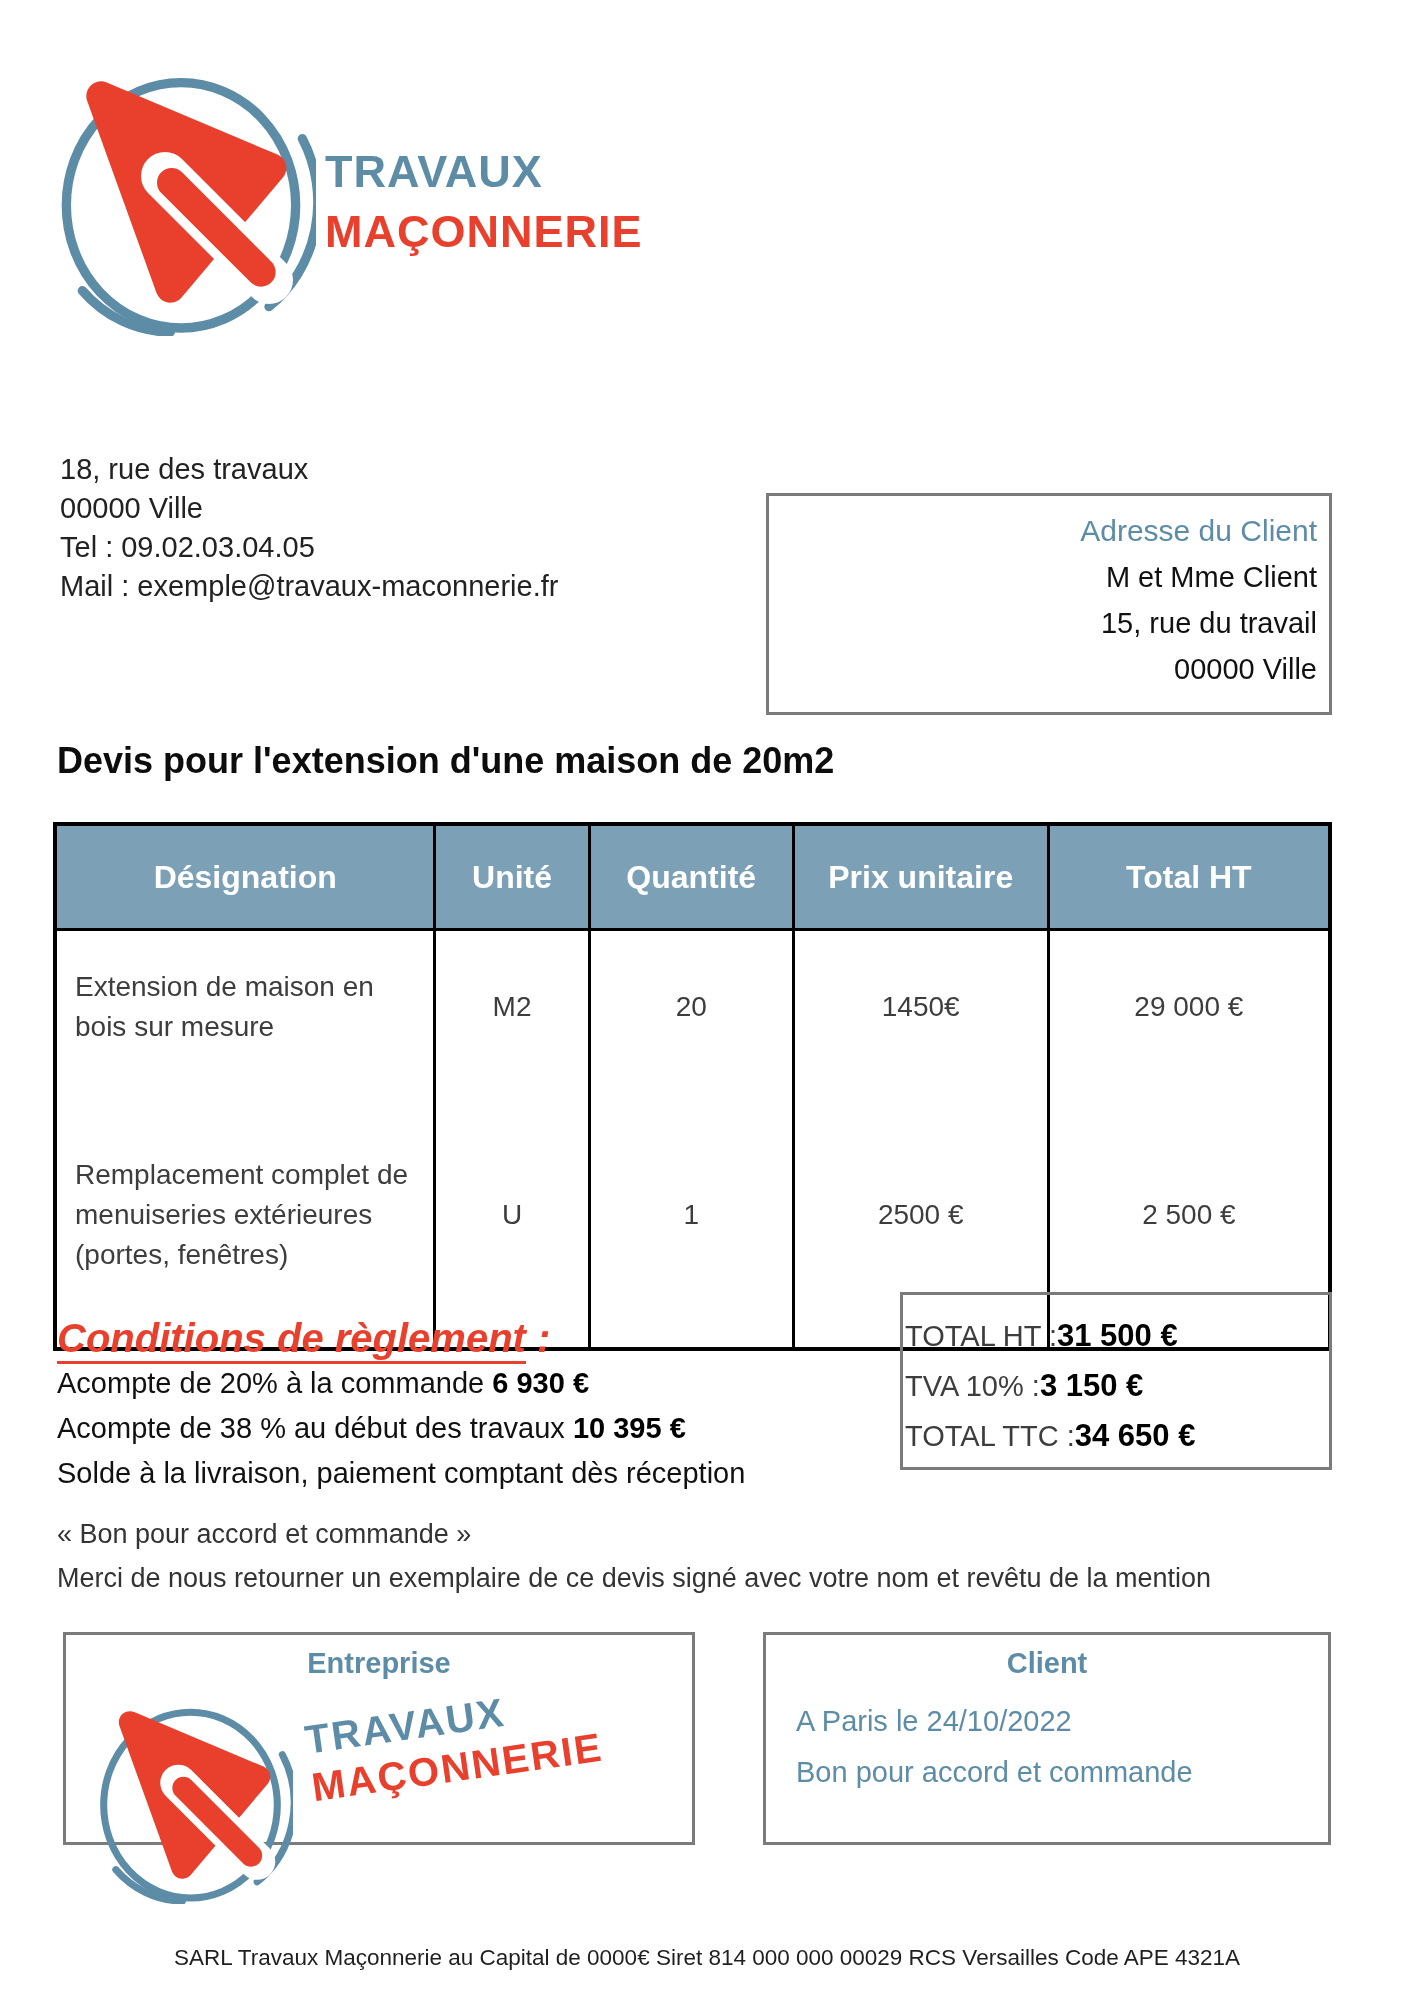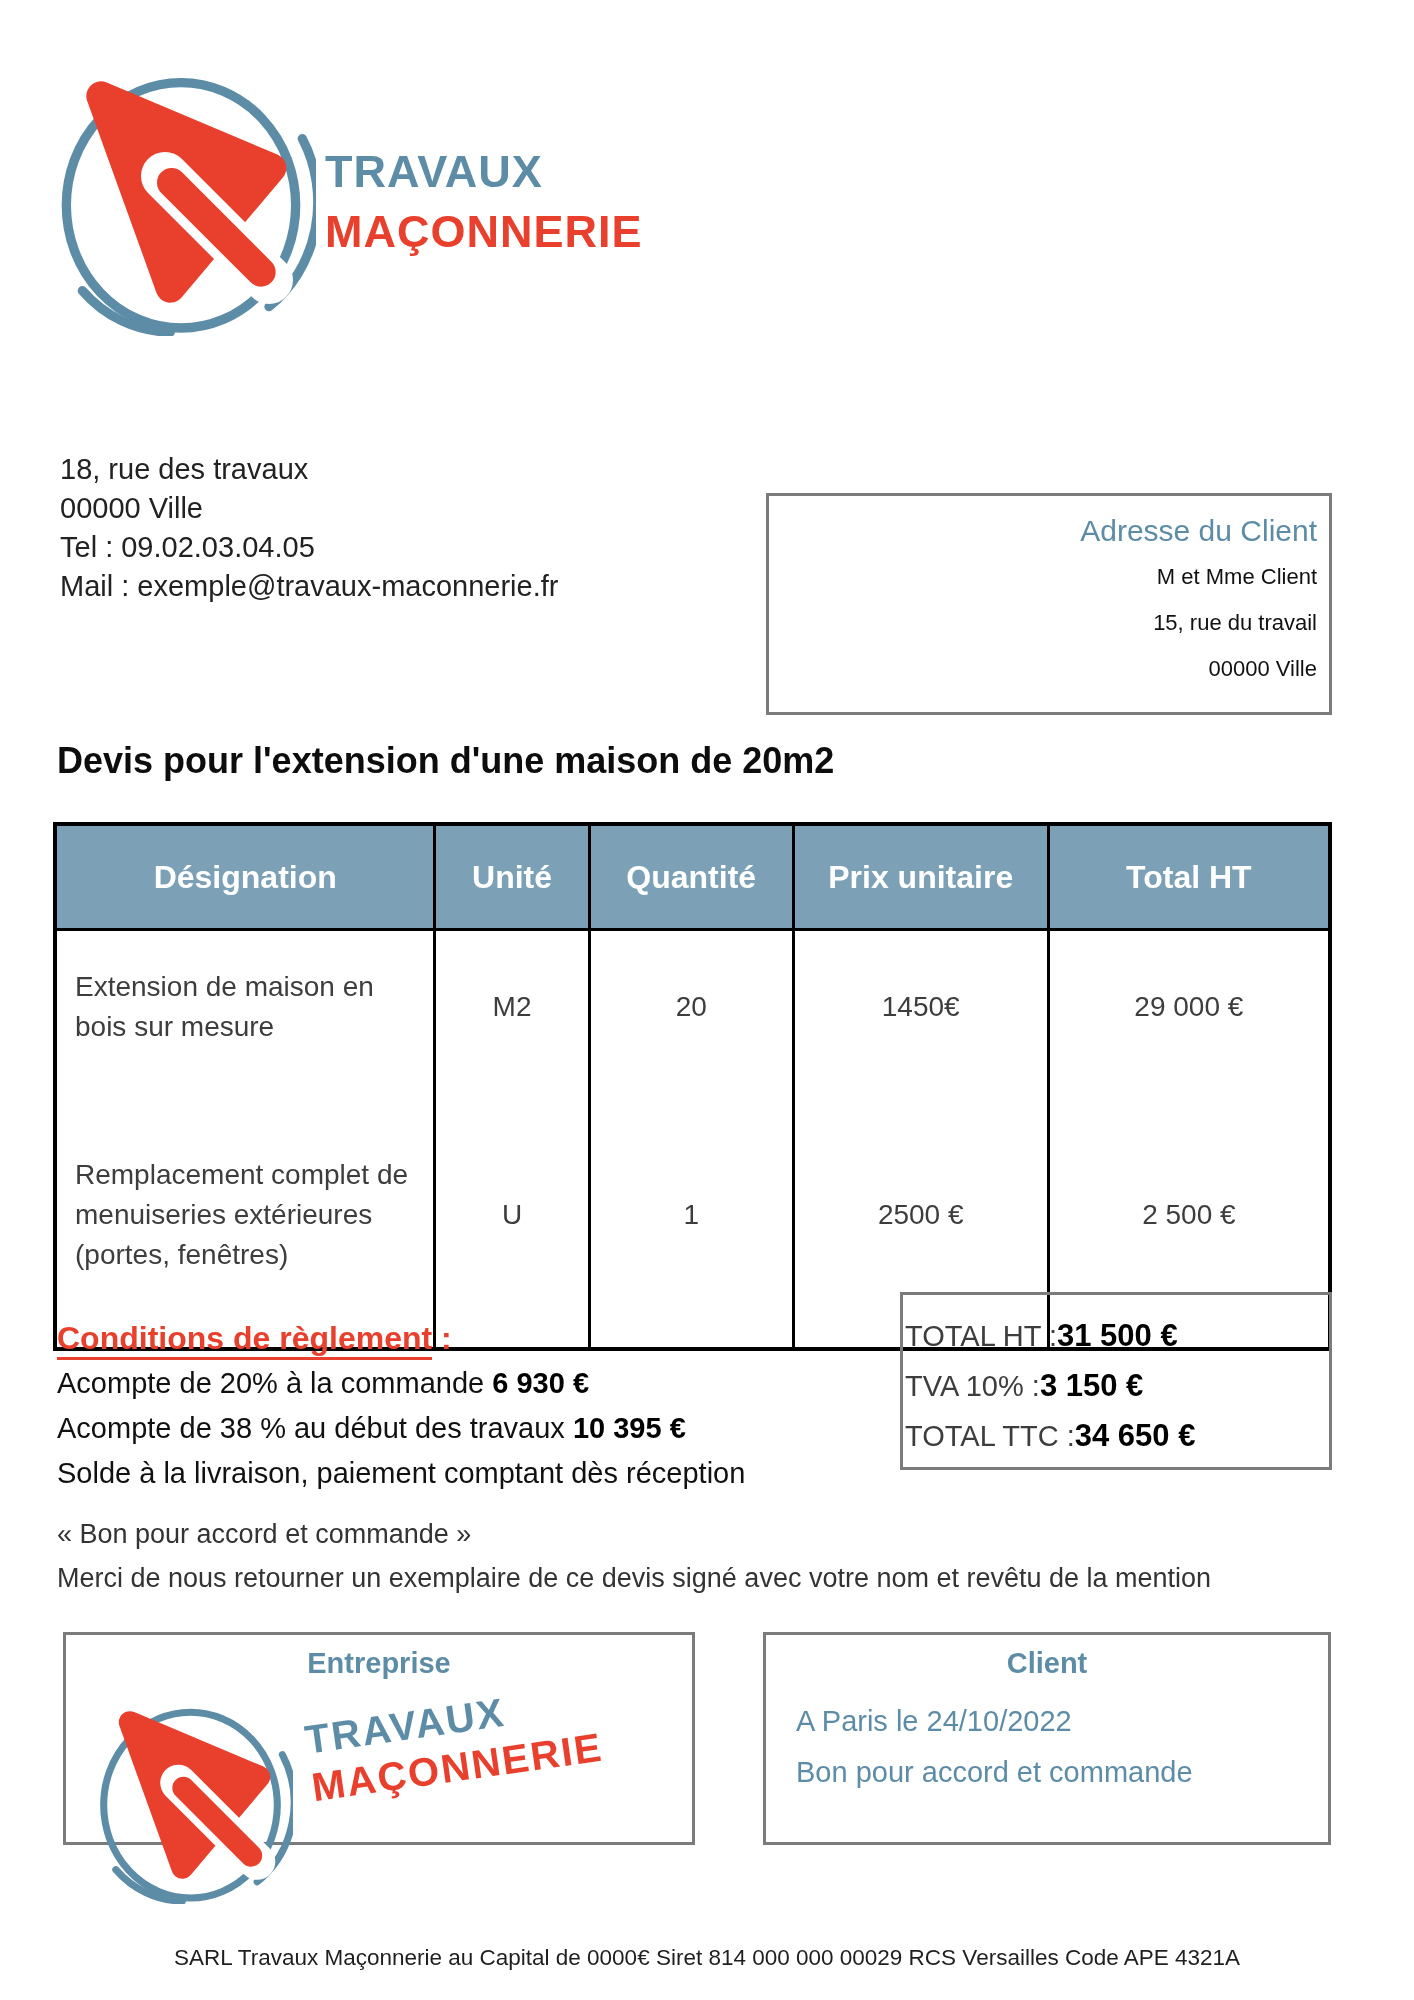"M et Mme Client" .client-line { font-size: 22px -> 29px }
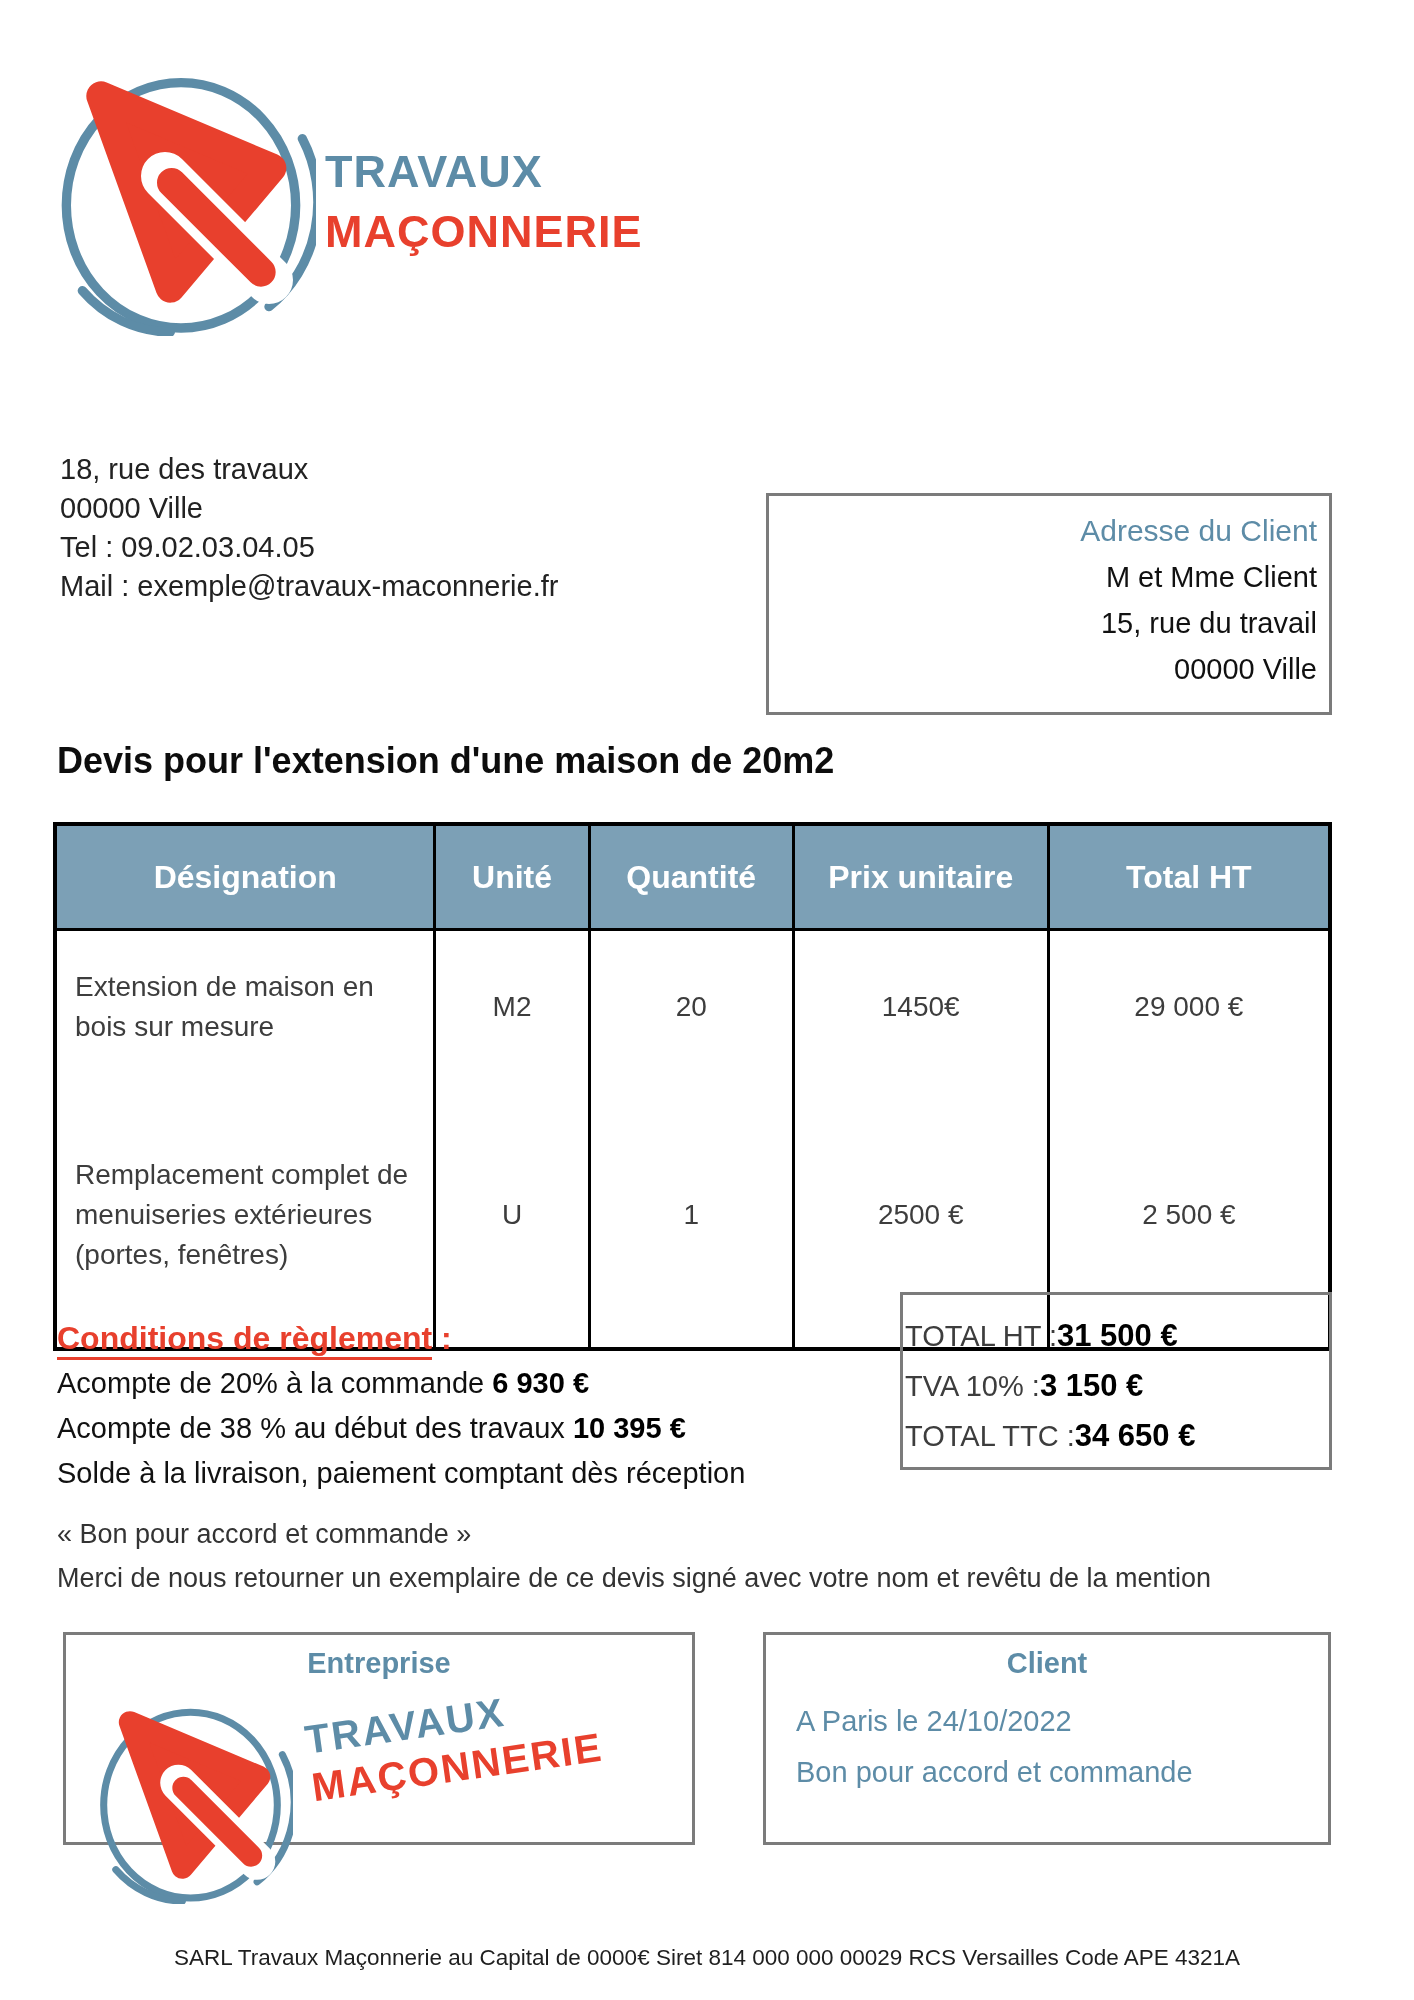"Conditions de règlement :" .conditions-title { font-size: 32px -> 40px; font-style: none -> italic }
